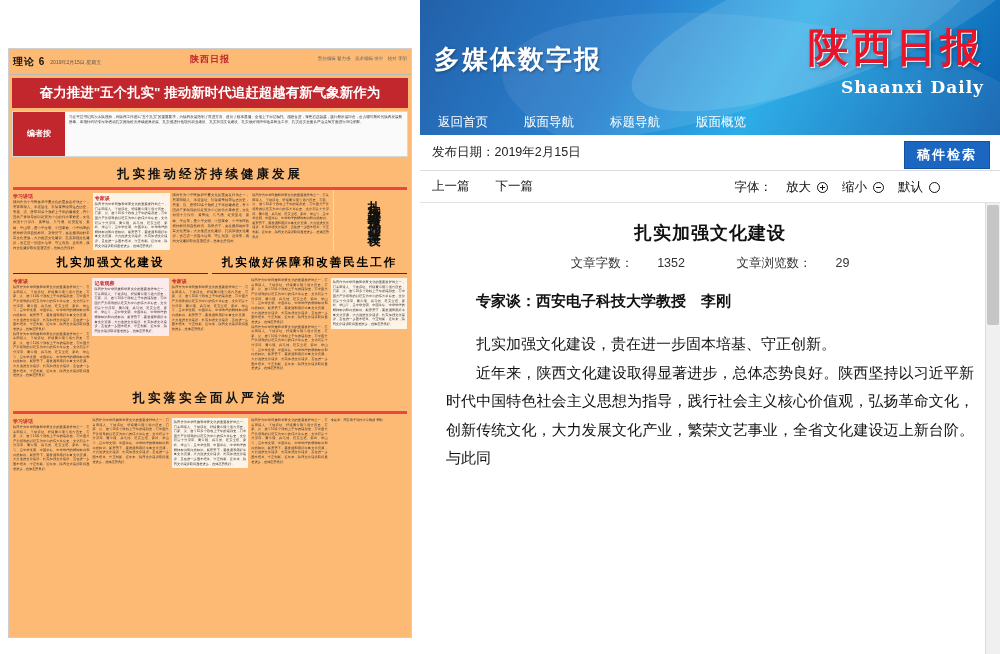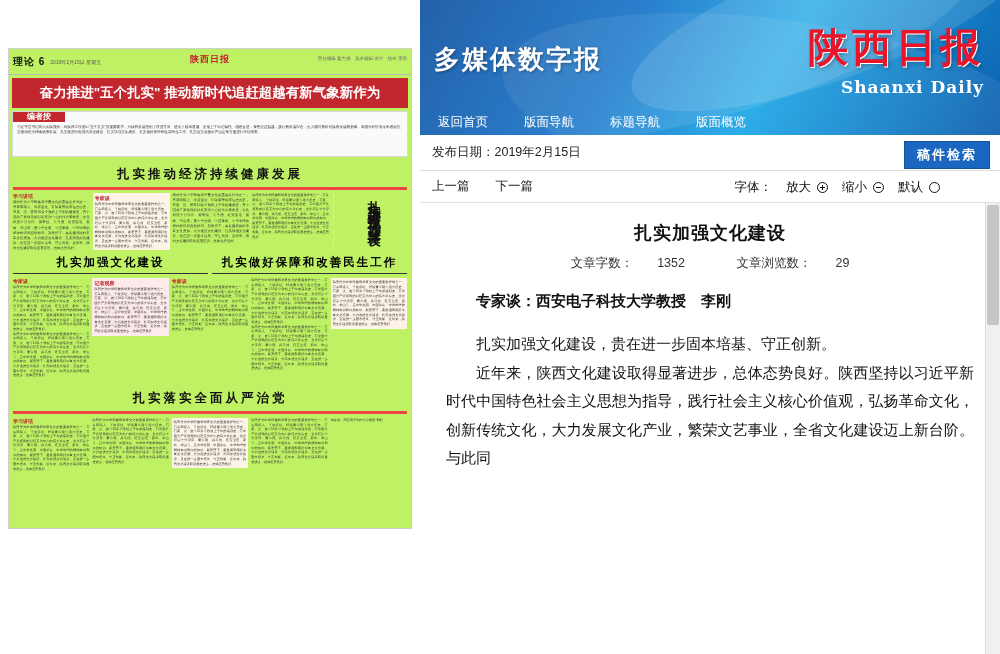"理论 6" .paper-sheet { background: #bef264 -> #fdba74; height: 481px -> 590px }
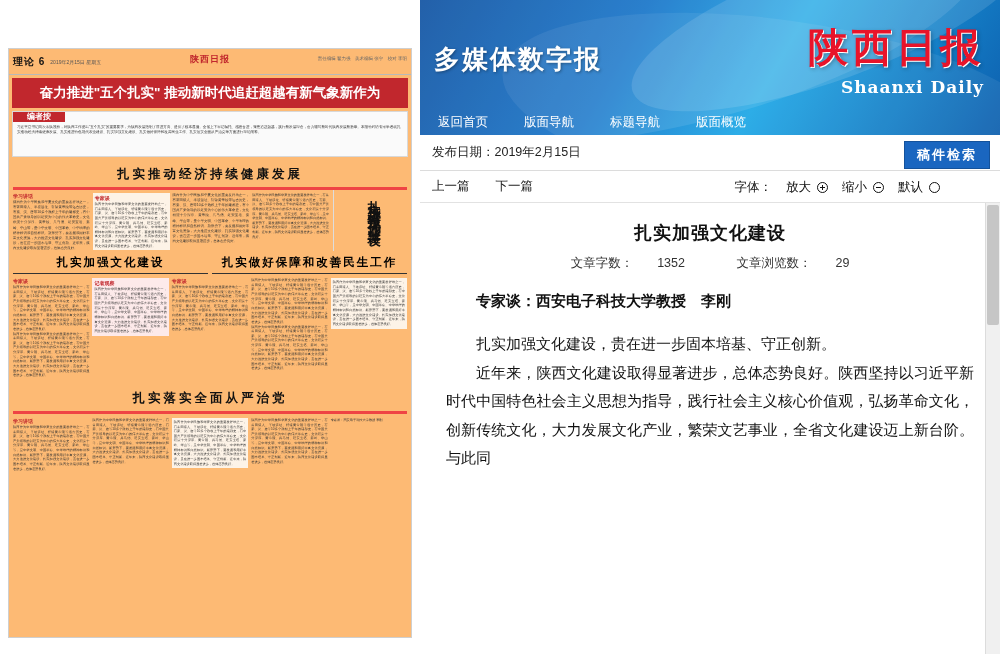"编者按" .sub-strip { flex-direction: column -> none }
